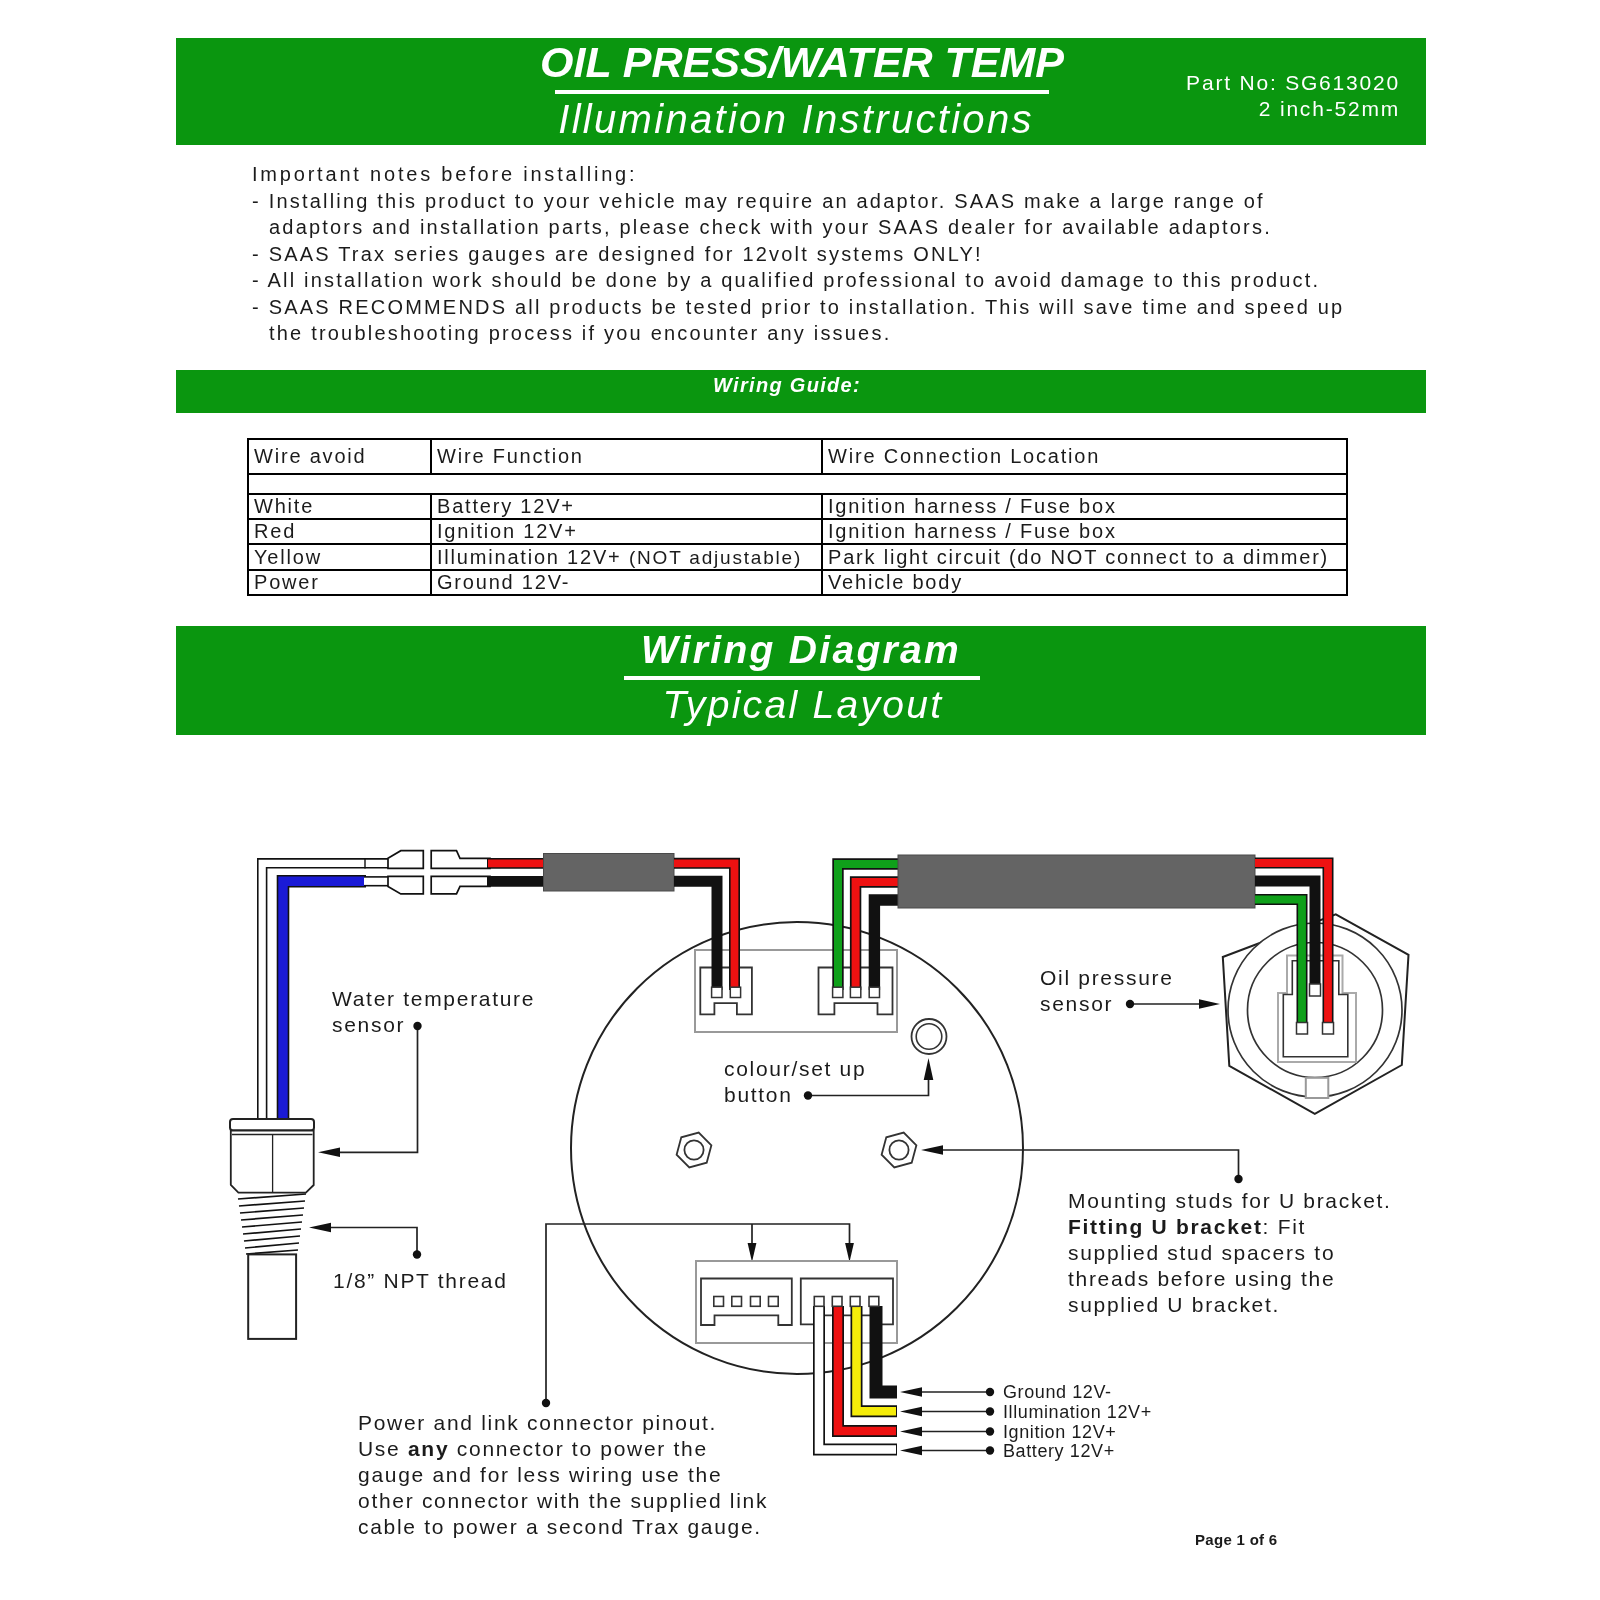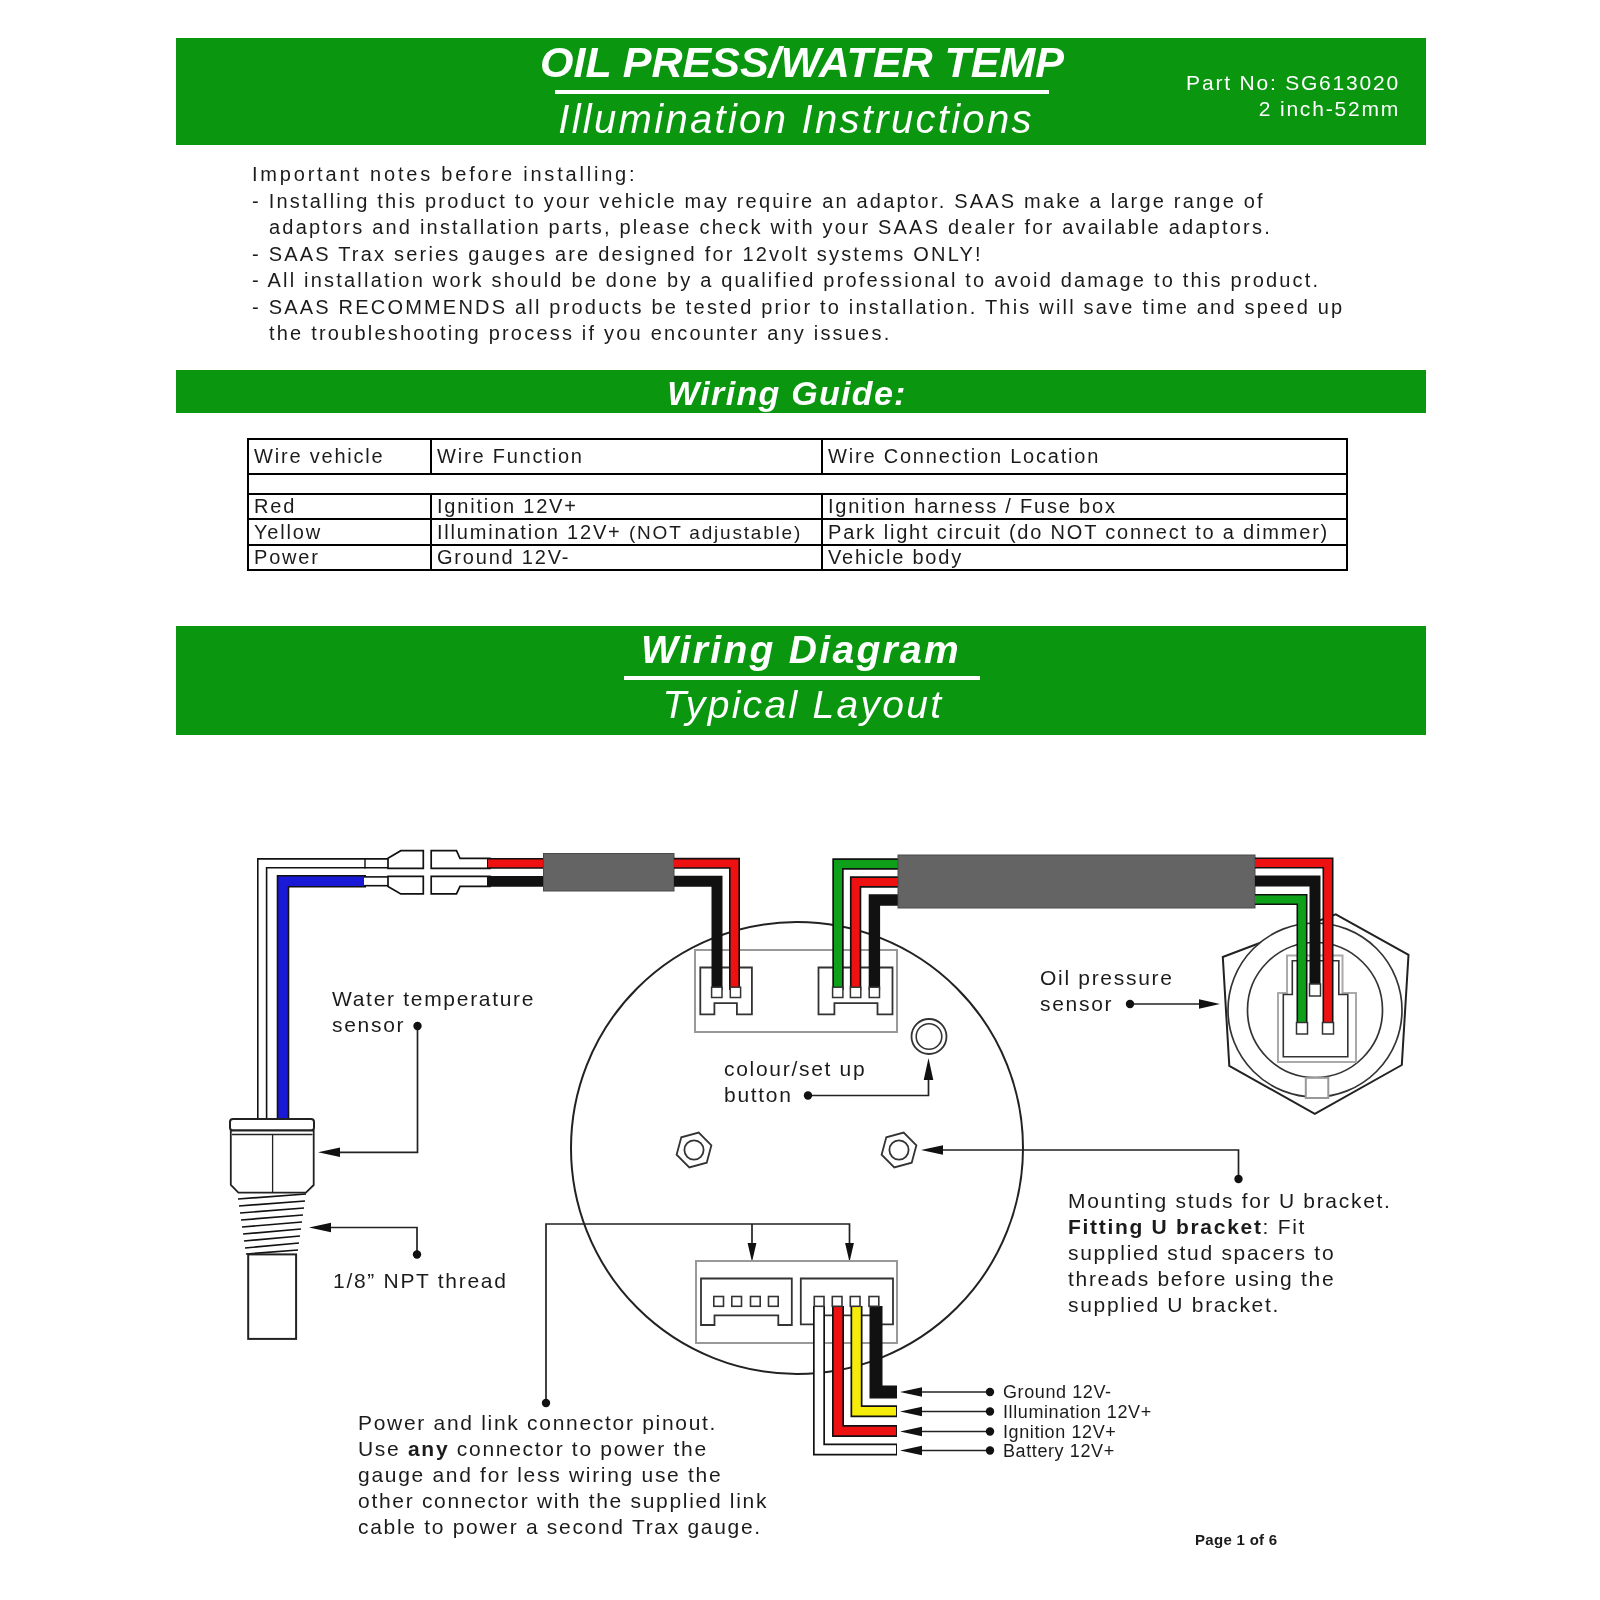"Wiring Guide:" div.abs { font-size: 34px -> 20px }
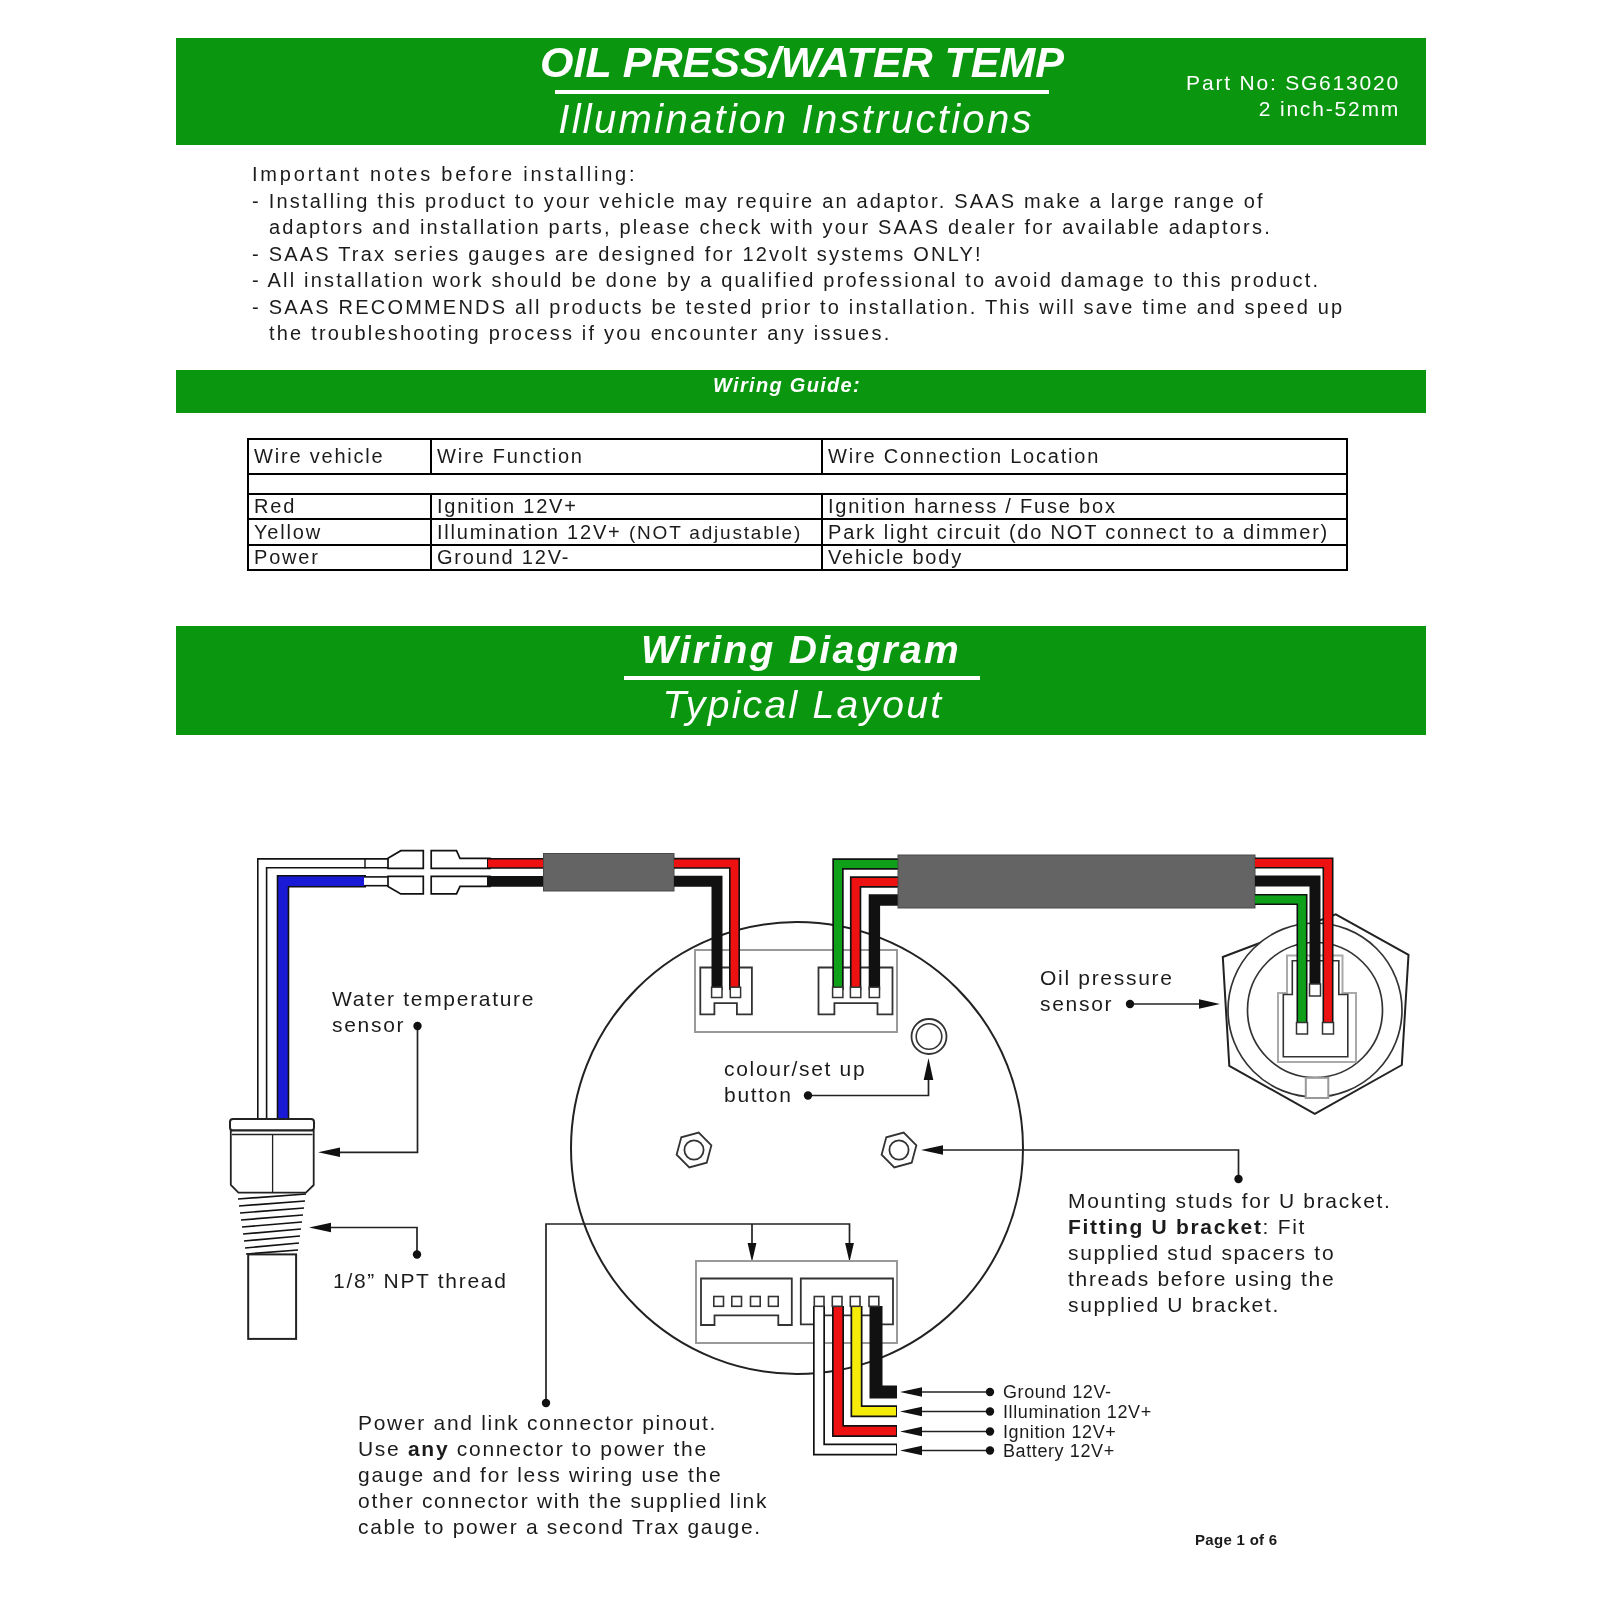"Wire vehicle" td.b { text: vehicle -> avoid }
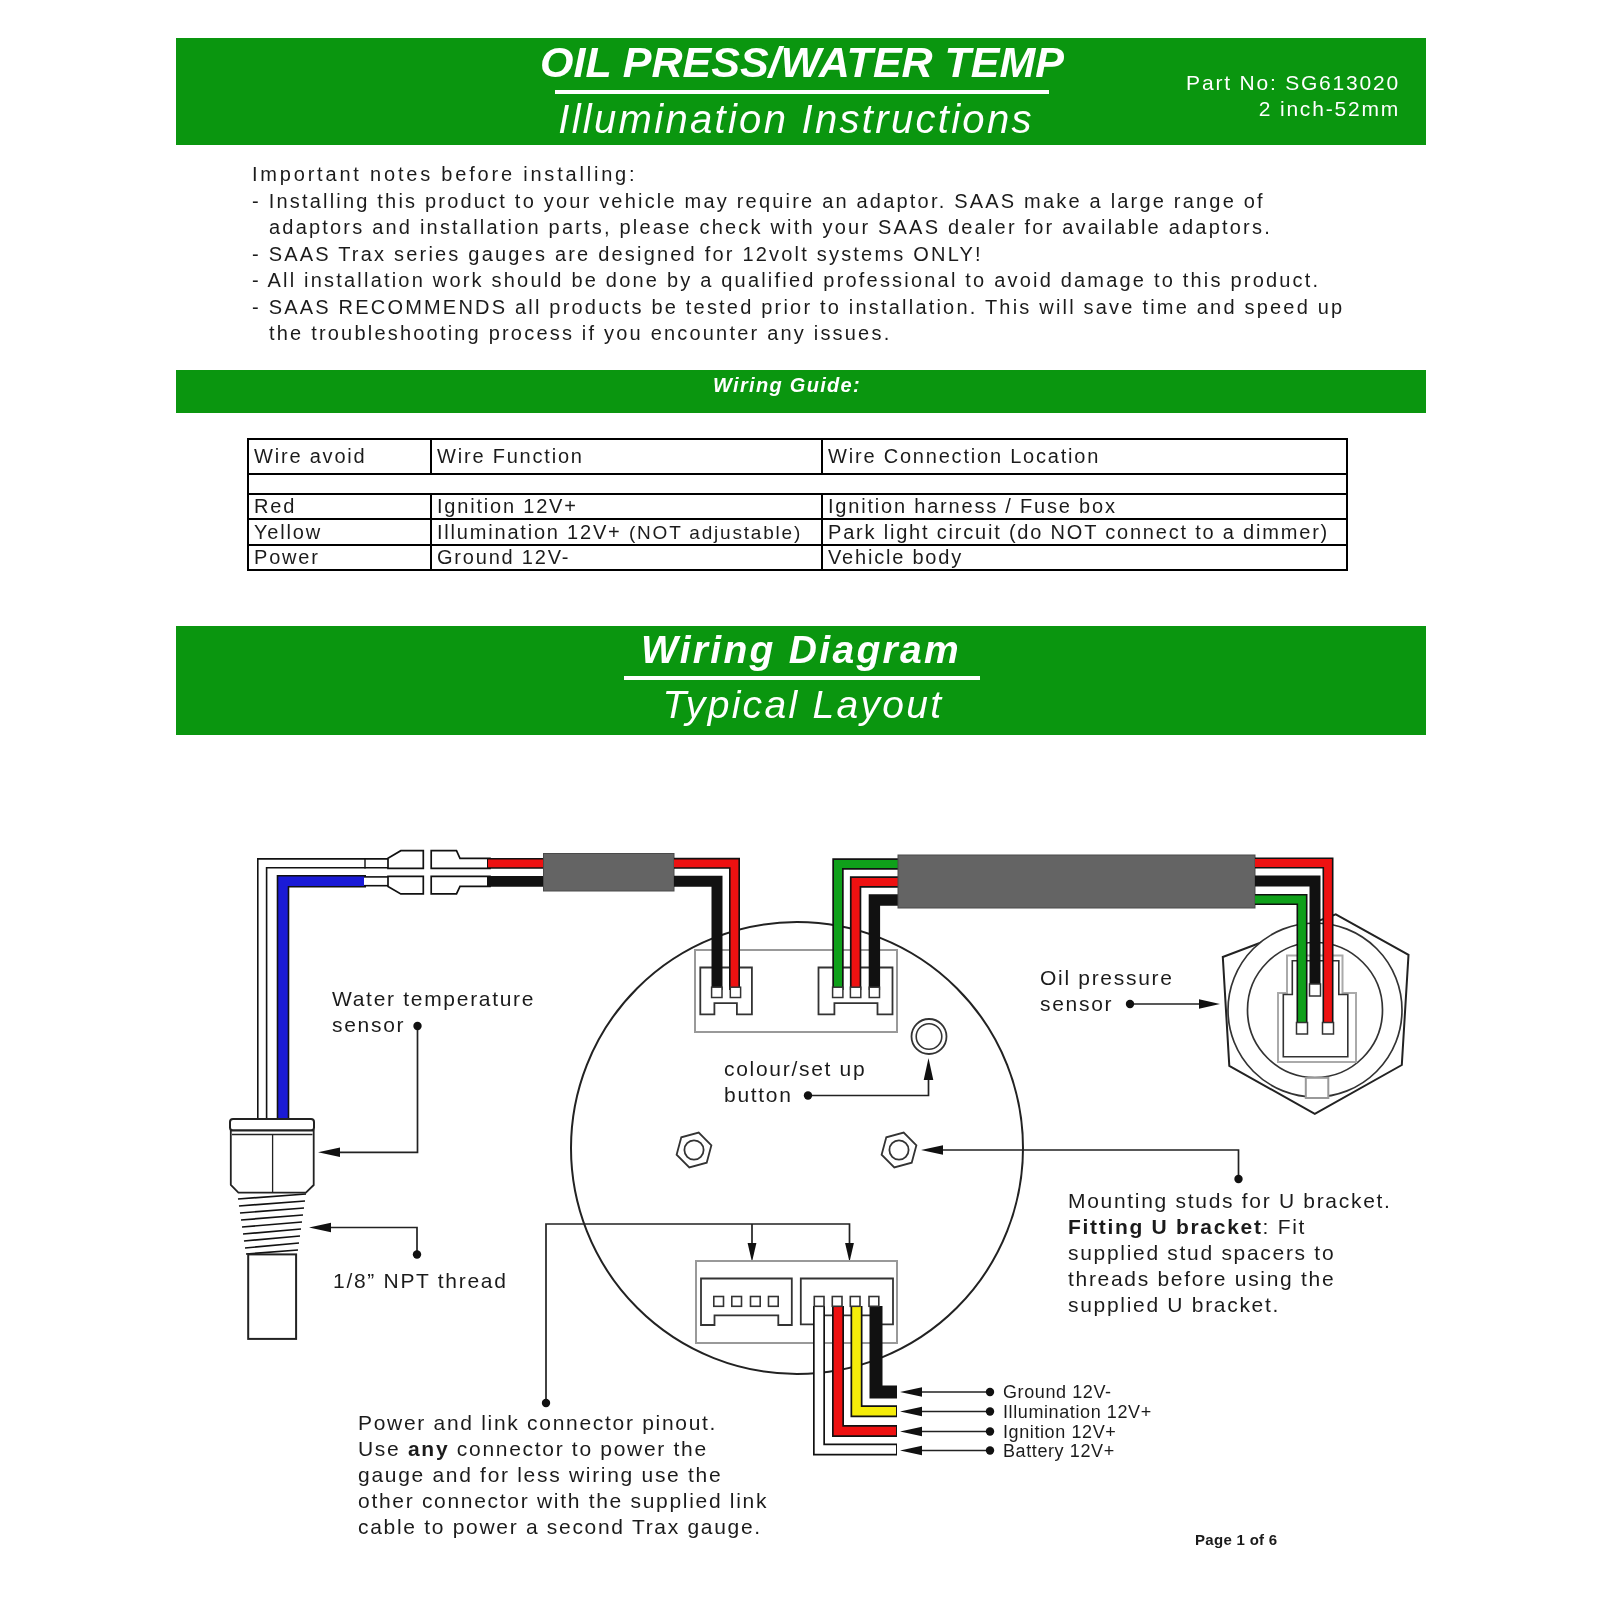"White" tr { html: none -> <tr> <td>White</td> <td>Battery 12V+</td> <td>Ignition harness / Fuse box</td> </tr> }
